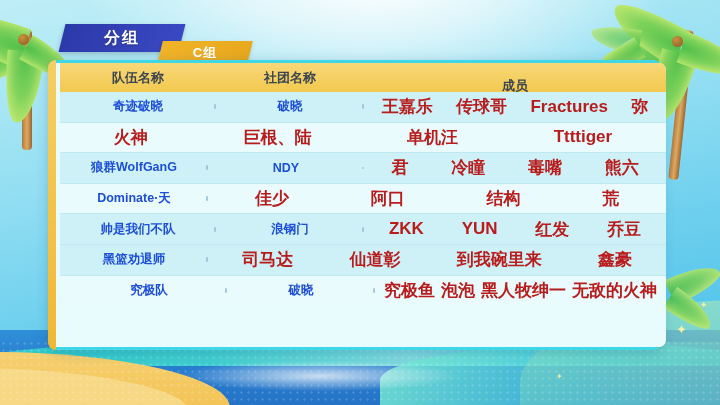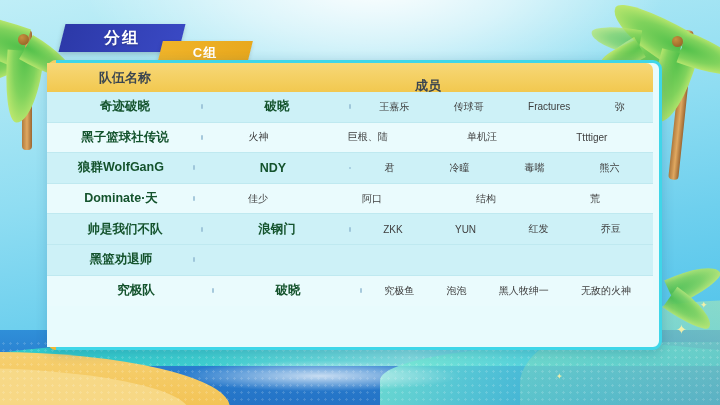"队伍名称" #panel-inner { left: 47px -> 60px }
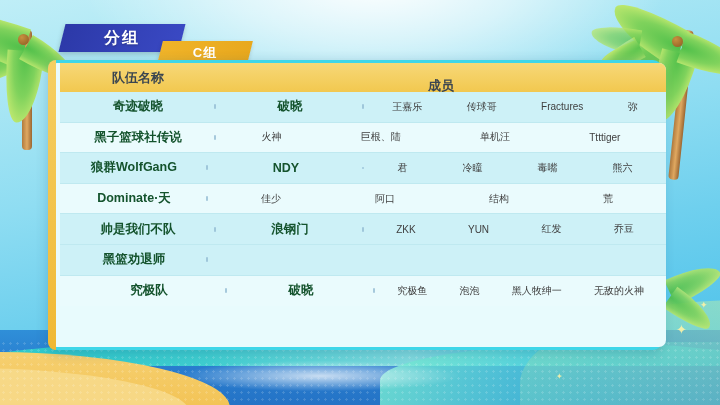"社团名称" div.th { html: none -> <div>社团名称</div> }
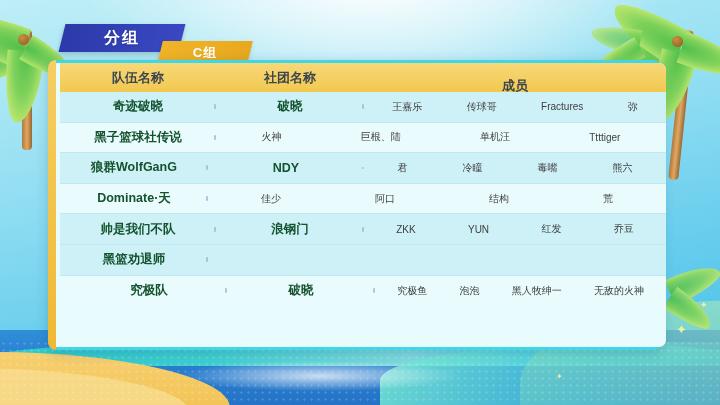"奇迹破晓" .cell { color: #14532d -> #1d4ed8 }
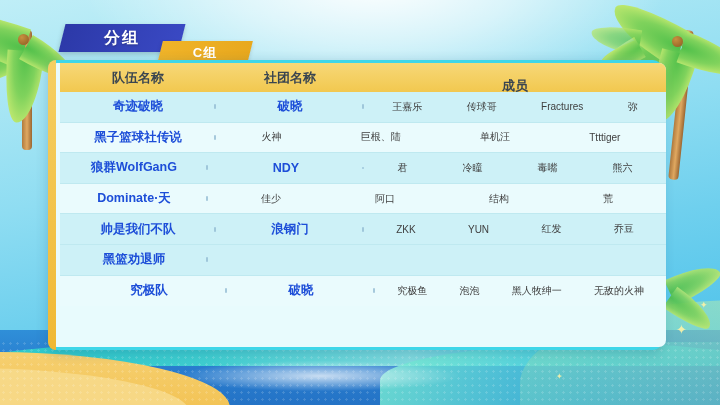"王嘉乐" .member { color: #404040 -> #b91c1c; font-size: 10px -> 17px; font-weight: normal -> bold }
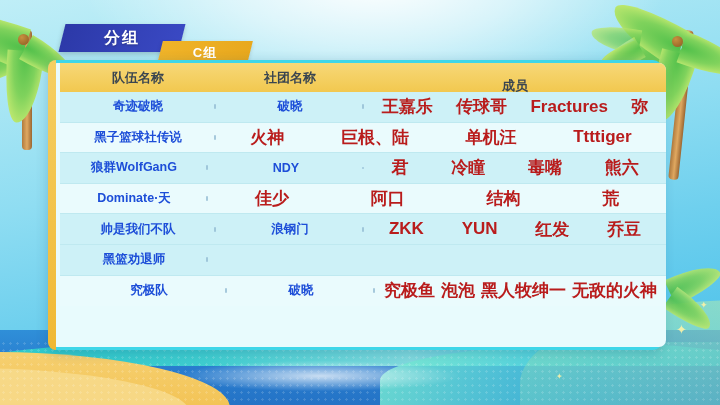"黑子篮球社传说" div.cell { html: <div>黑子篮球社传说</div> -> none }
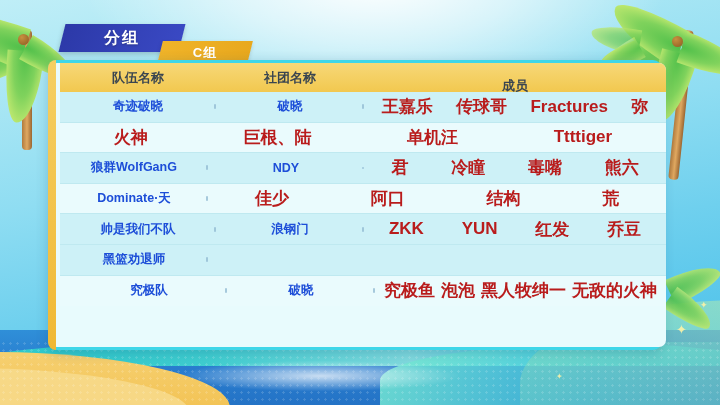"司马达" div.members { html: none -> <div> <span>司马达</span> <span>仙道彰</span> <span>到我碗里来</span> <span>鑫豪</span> </div> }
